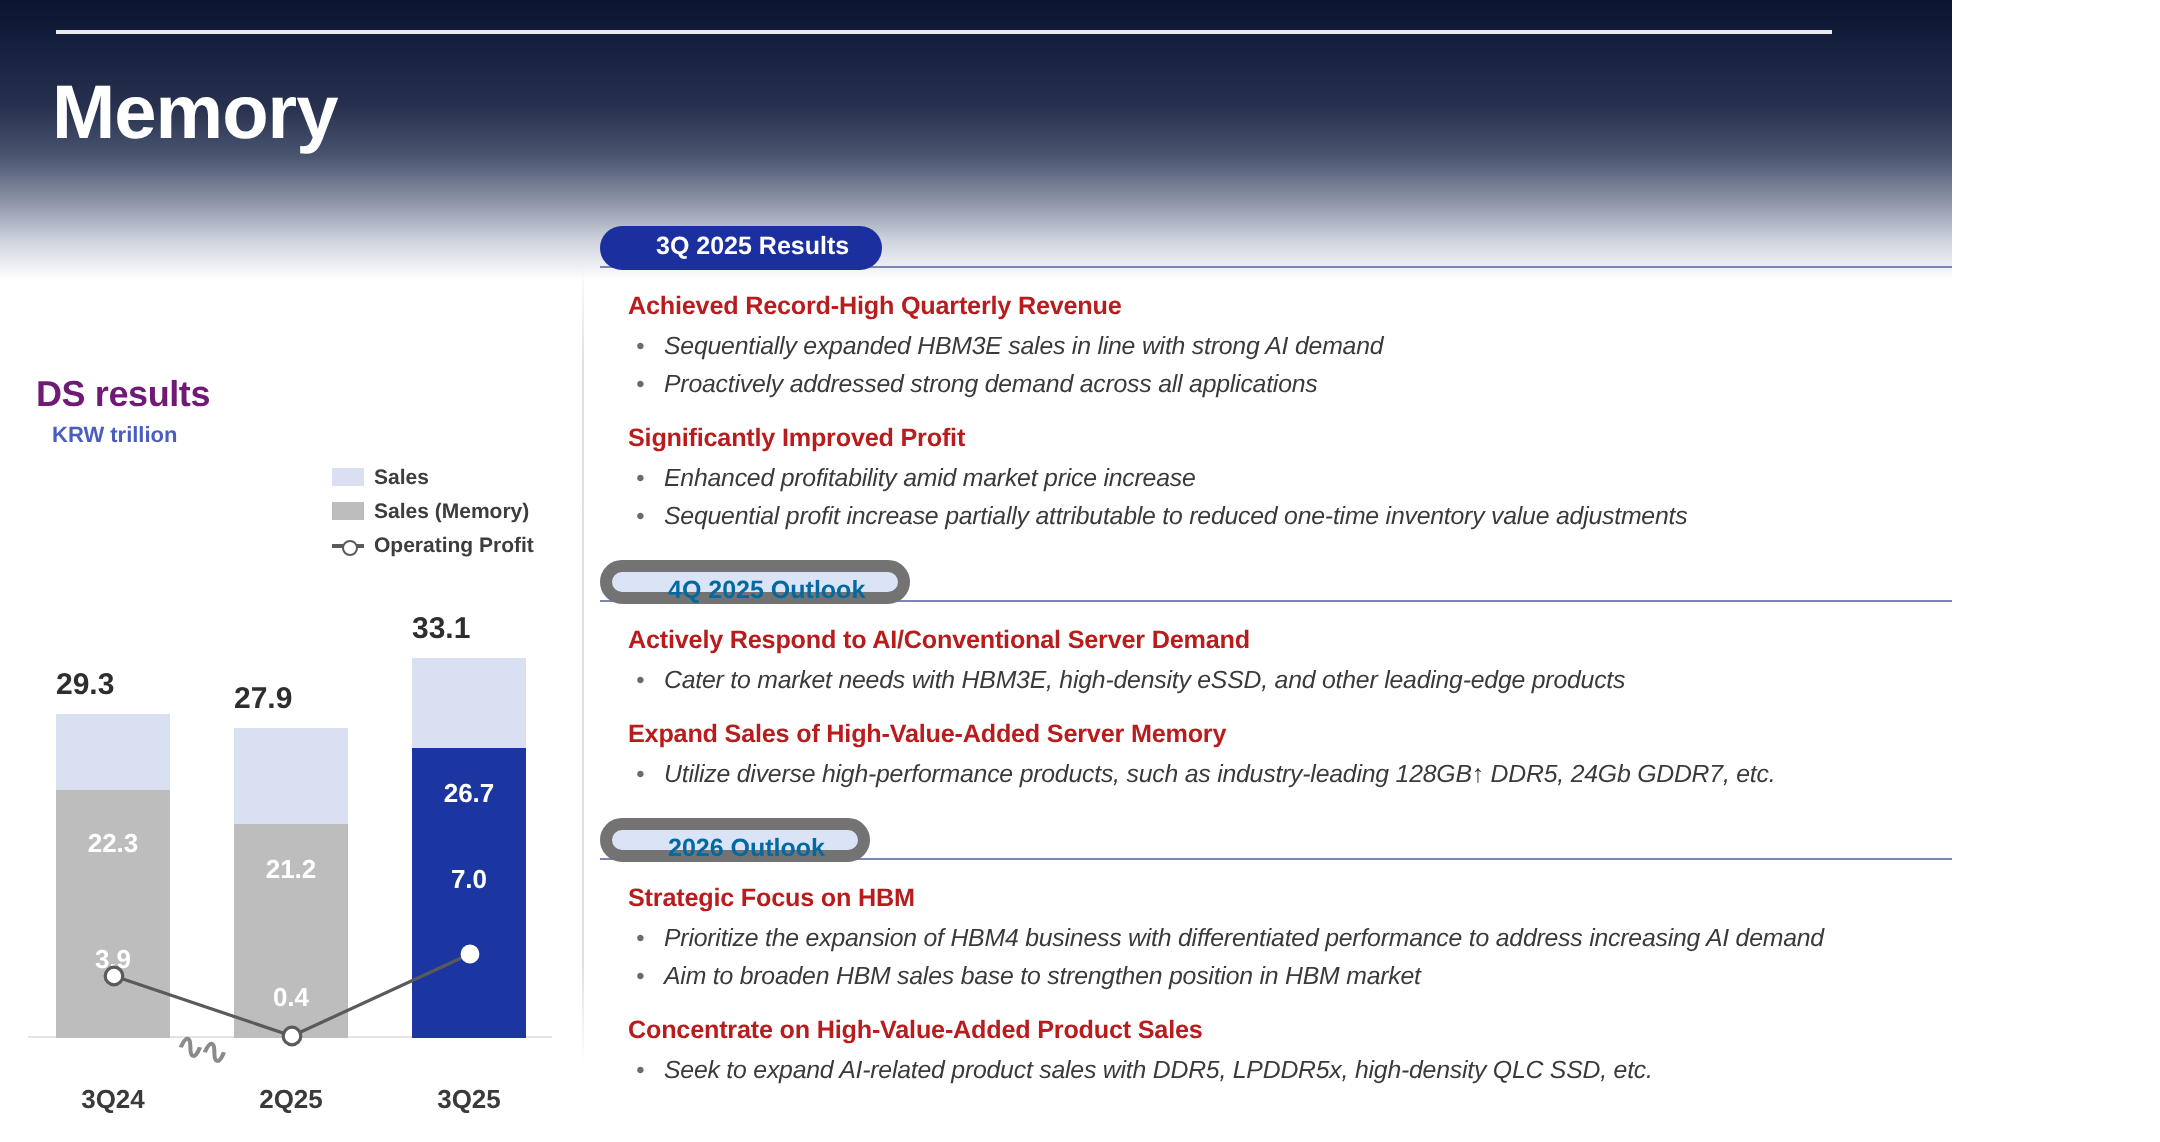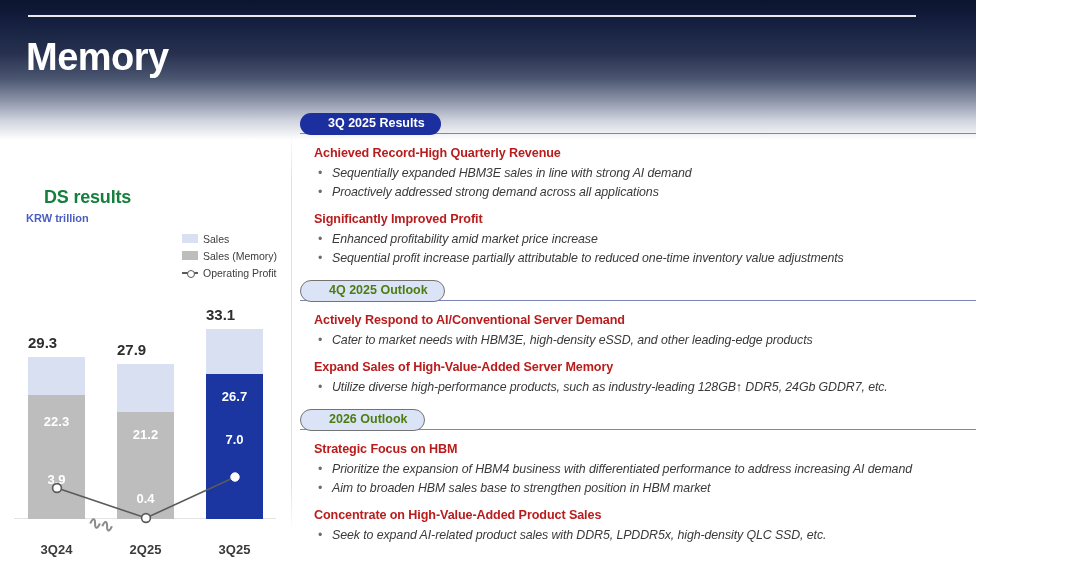"DS results" .chart-title { color: #15803d -> #701a75; left: 44px -> 18px }
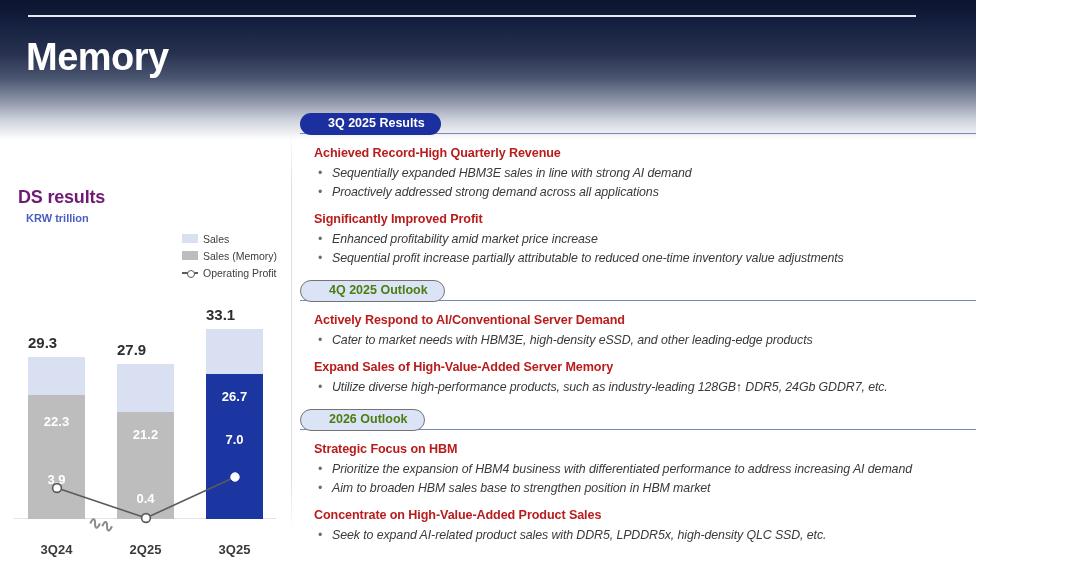"Sales" .legend { font-weight: 400 -> 700; left: 182px -> 166px }
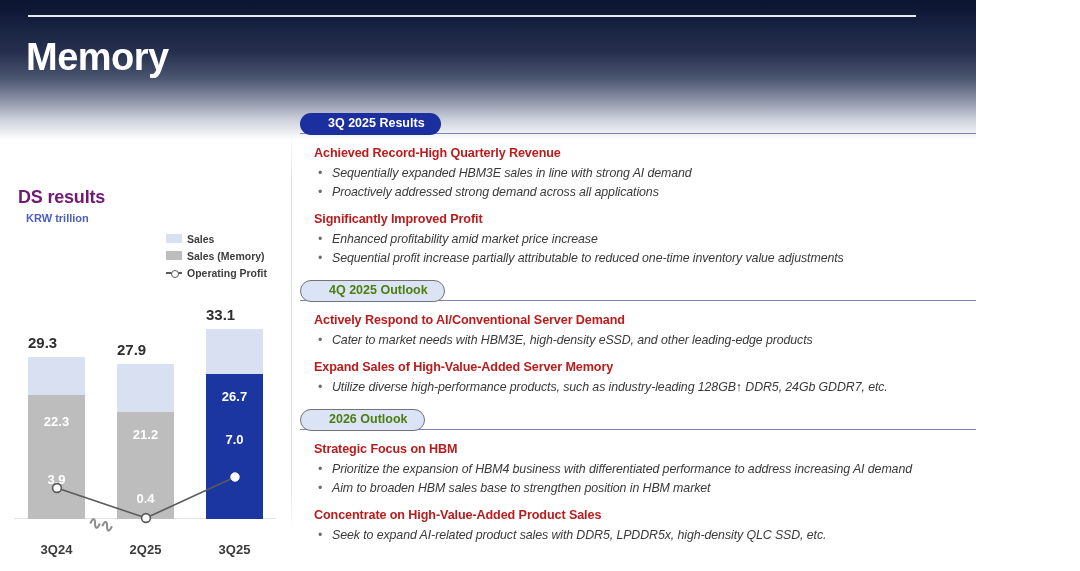"4Q 2025 Outlook" .pill-light { border: 1px solid #737373 -> 6px solid #737373; color: #4d7c0f -> #0369a1 }
